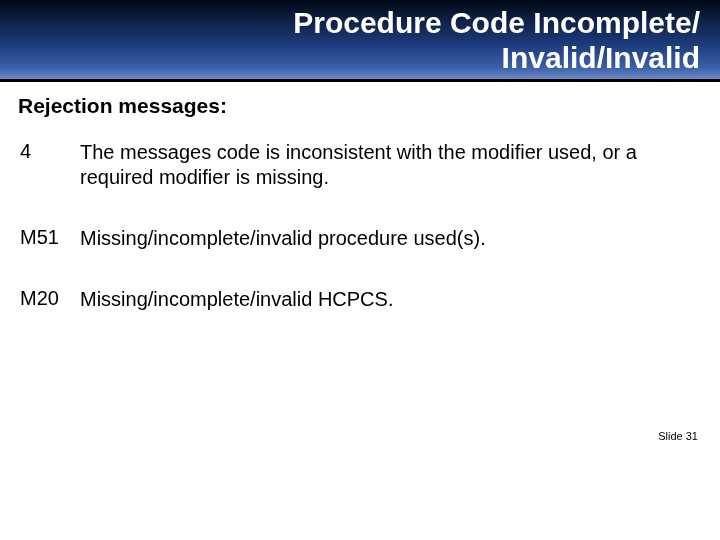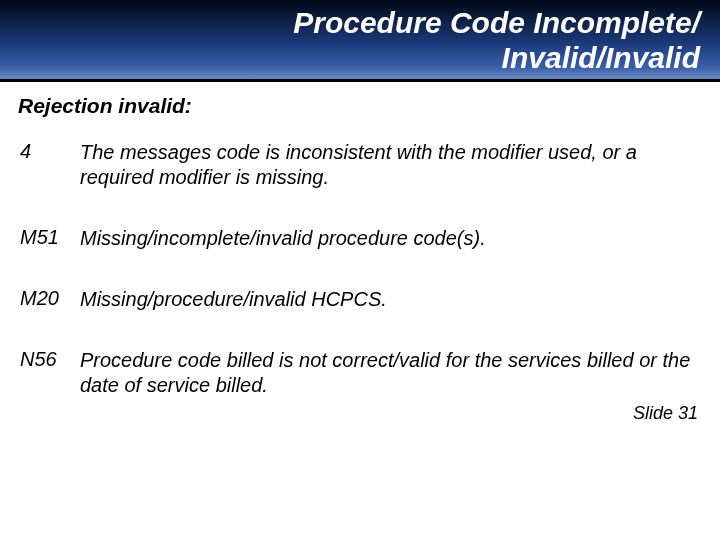"Procedure Code Incomplete/" .slide { font-style: italic -> none }
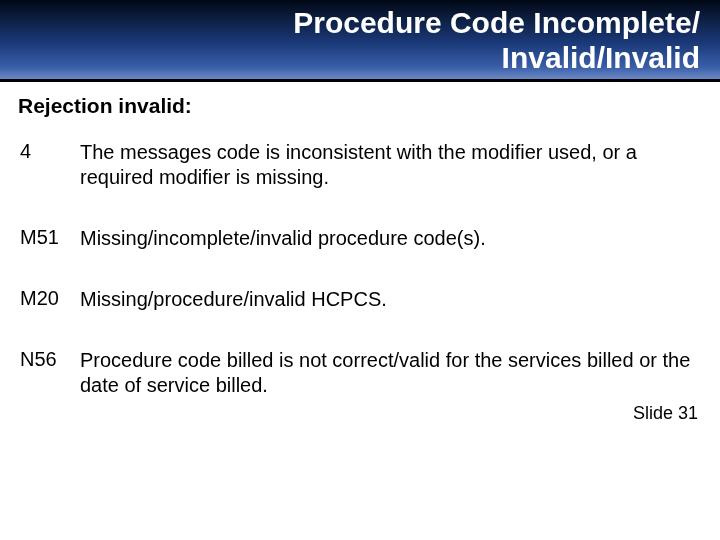"Rejection invalid:" div.subheading { text: invalid -> messages }
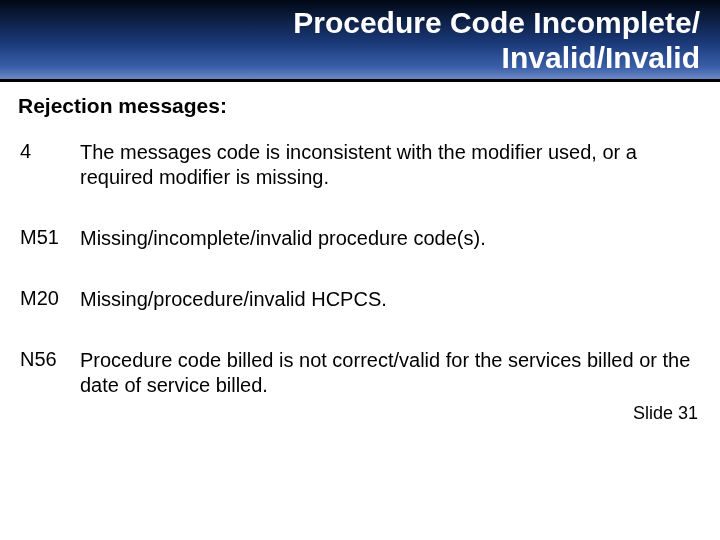"Missing/incomplete/invalid procedure" div.desc { text: code -> used }
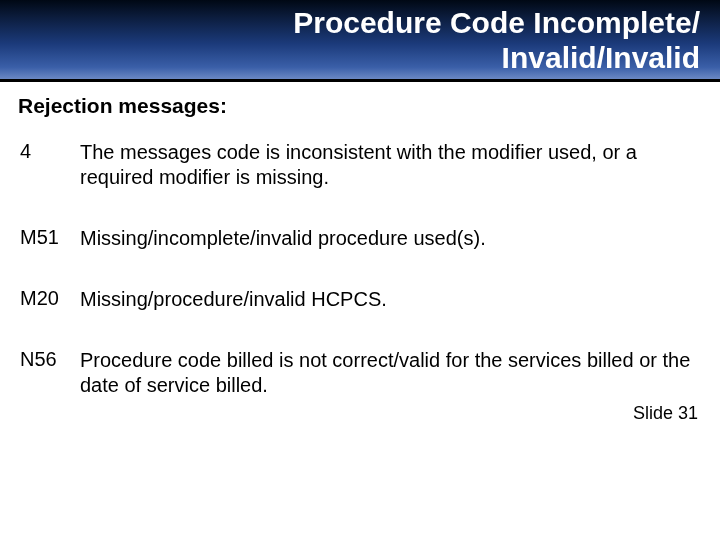"Missing/procedure/invalid HCPCS." div.desc { text: Missing/procedure/invalid -> Missing/incomplete/invalid }
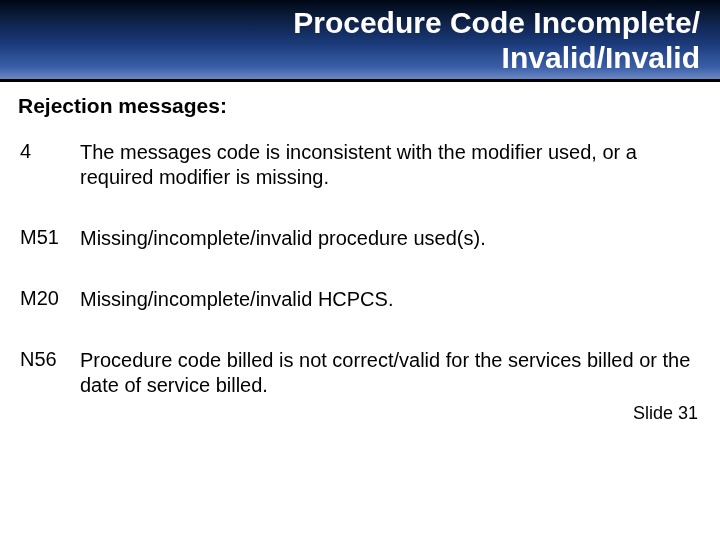"N56" div.row { html: <div> <div>N56</div> <div>Procedure code billed is not correct/valid for the services billed or the date of service billed.</div> </div> -> none }
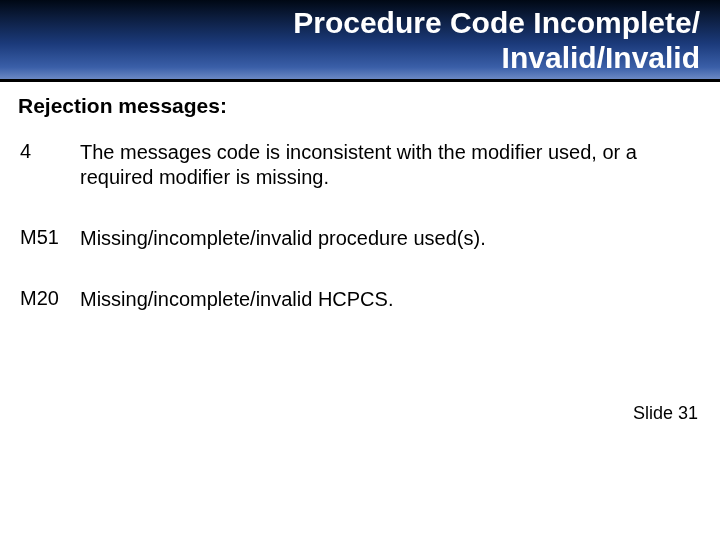"Slide 31" .footer { bottom: 32px -> 14px; font-size: 18px -> 11px }
